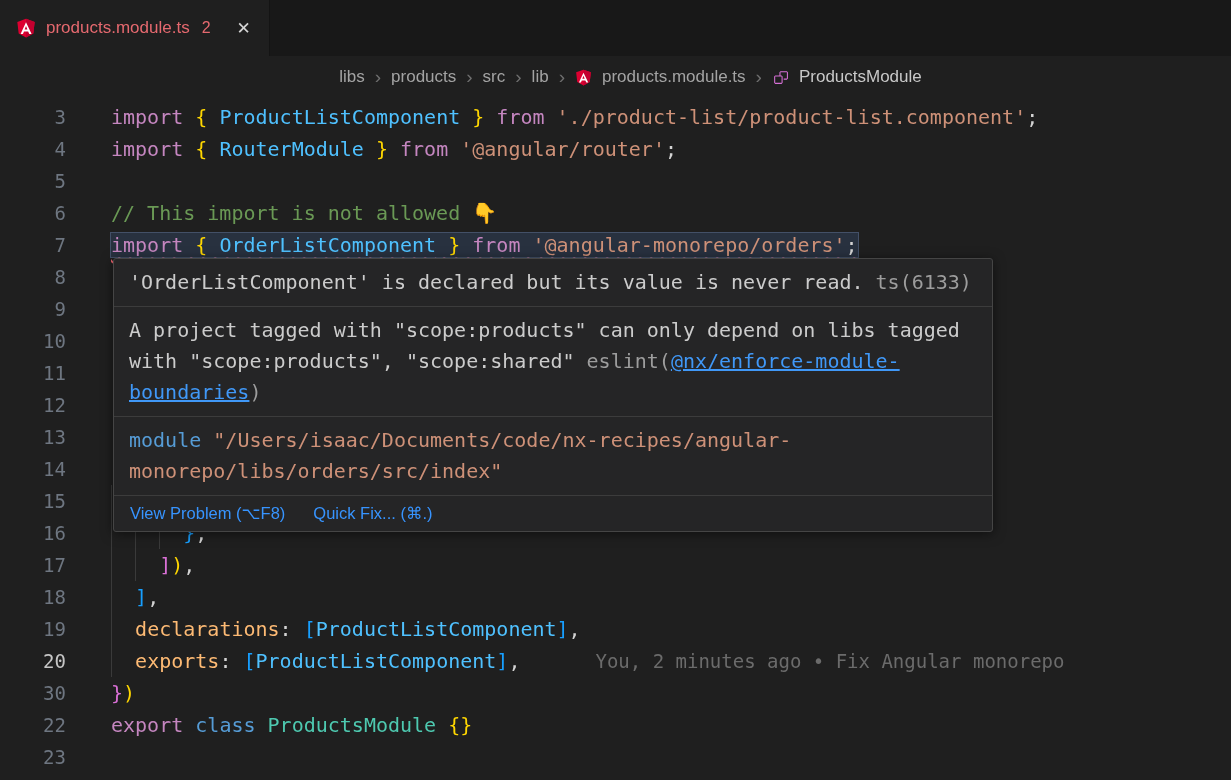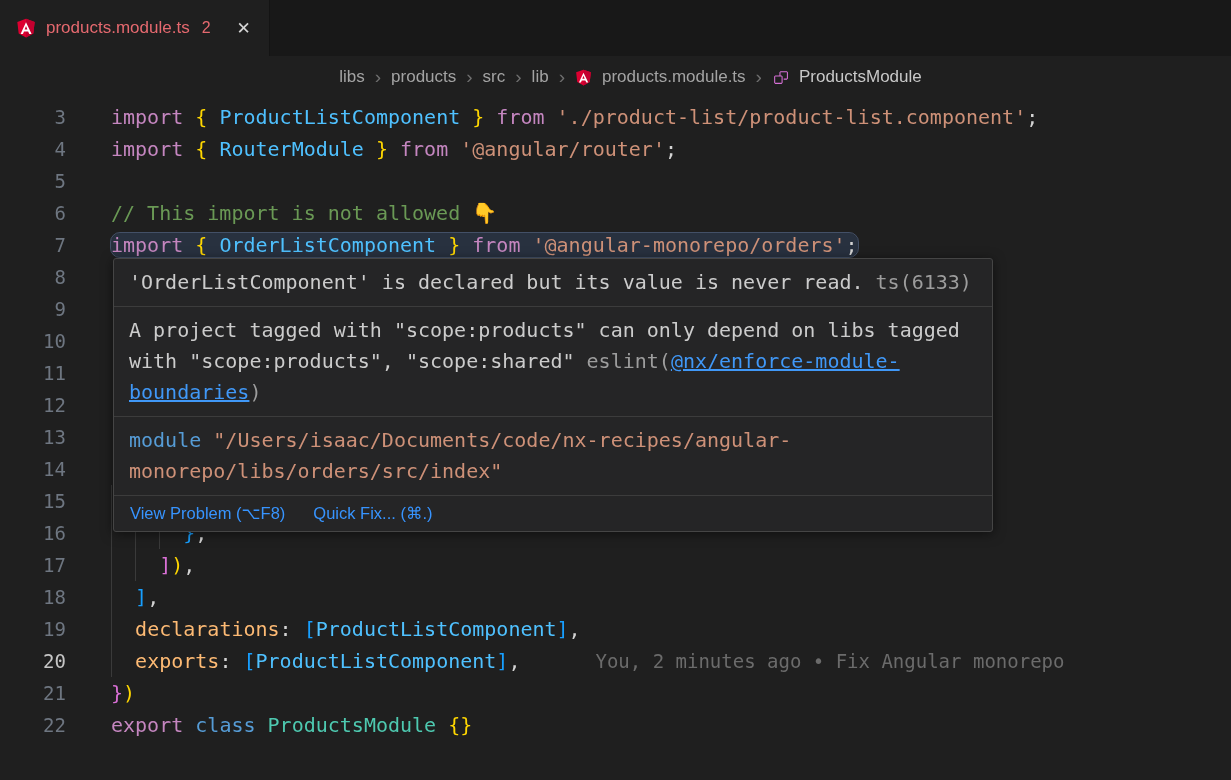"import { OrderListComponent } from" .err-wrap { border-radius: 9px -> none; text-decoration: none -> underline }
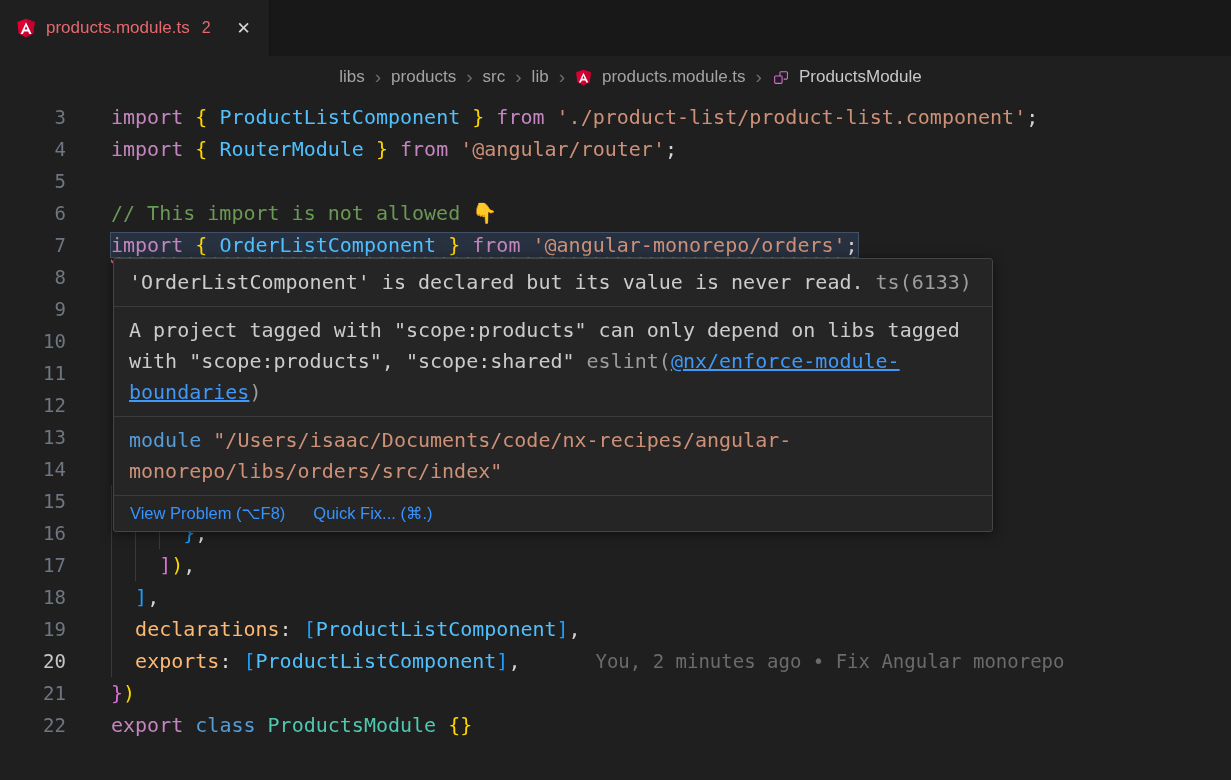"21" span.ln { text: 21 -> 30 }
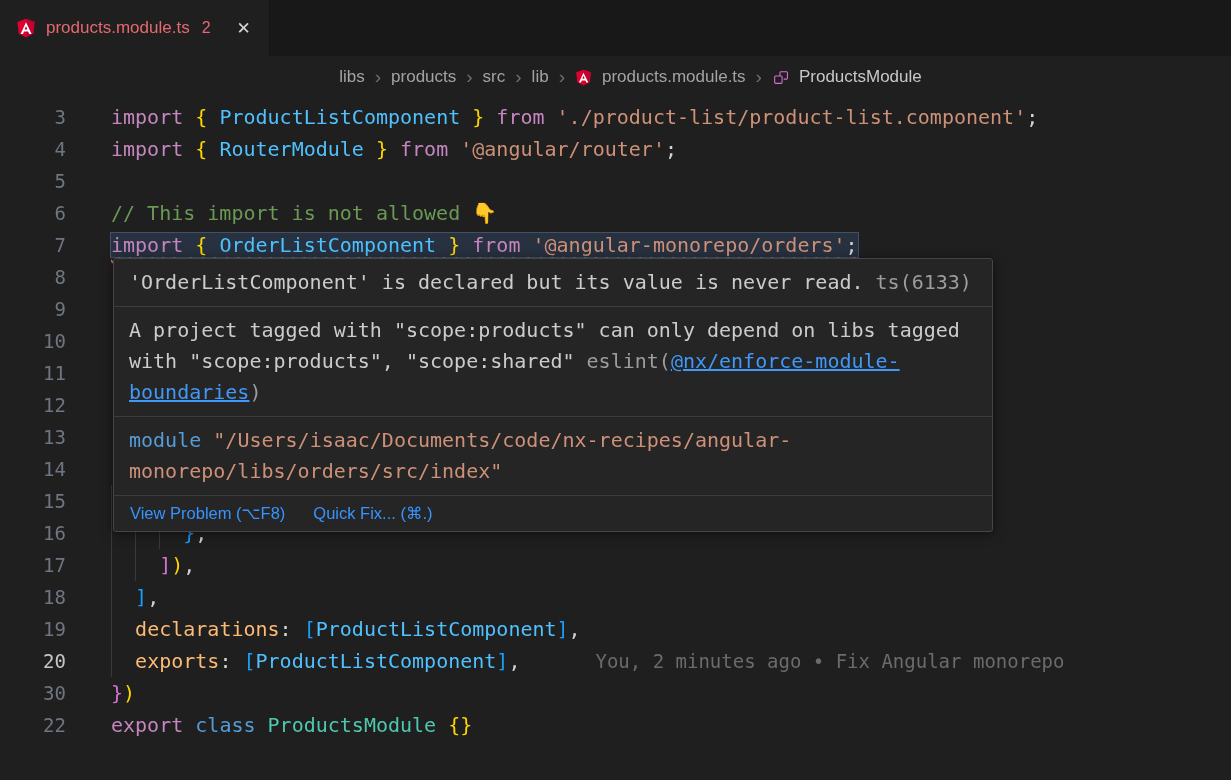"23" div.line { html: none -> <div><span>23</span><span></span></div> }
